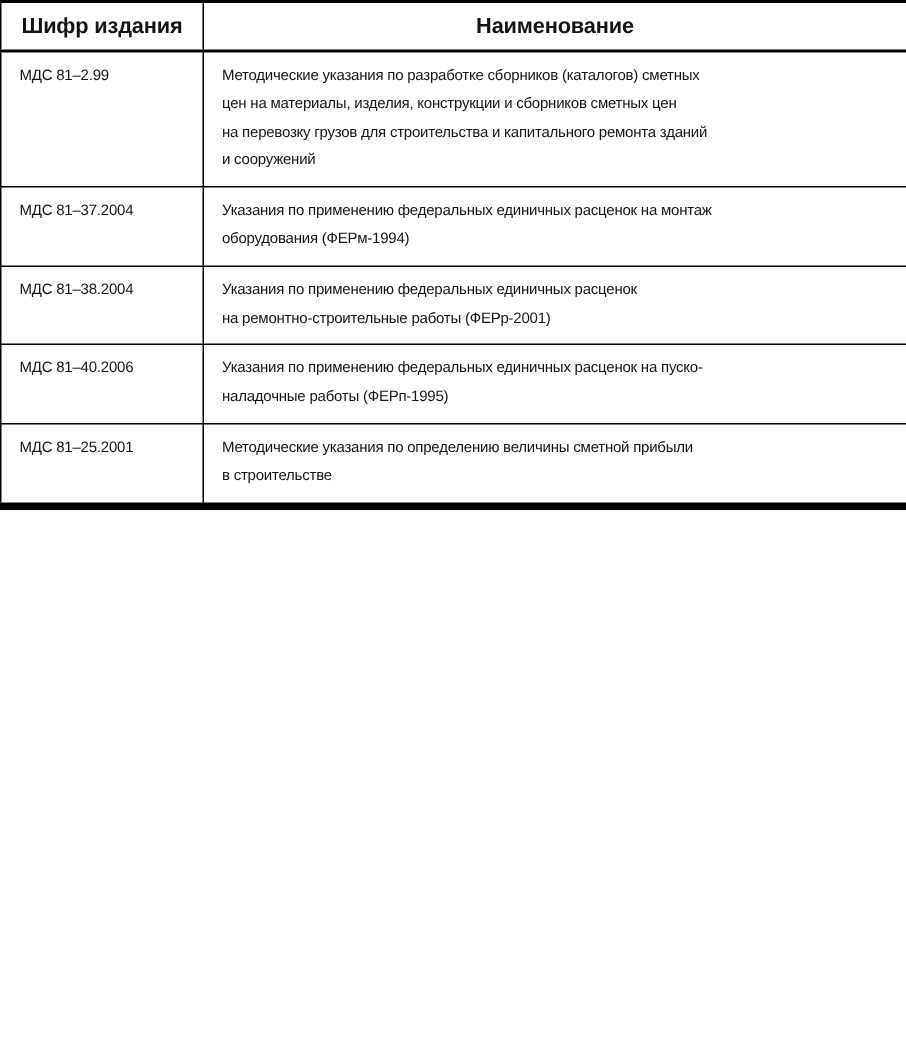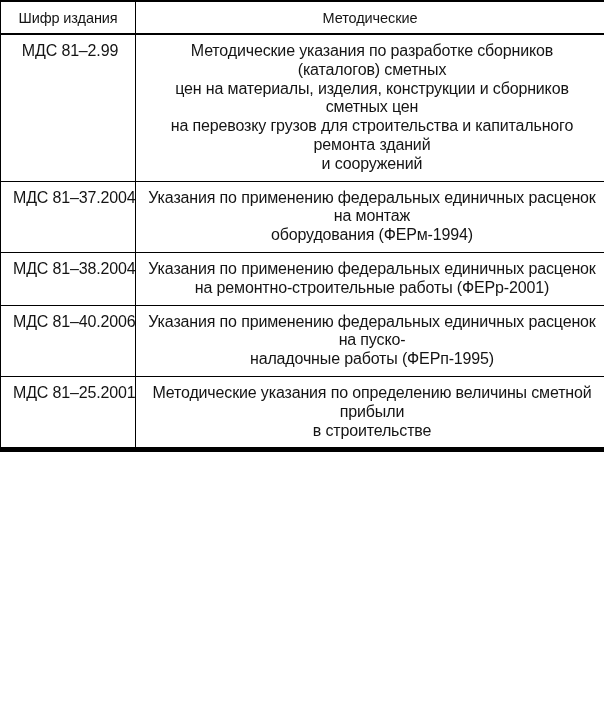"Шифр издания" table.mds-table thead th { font-weight: normal -> bold }
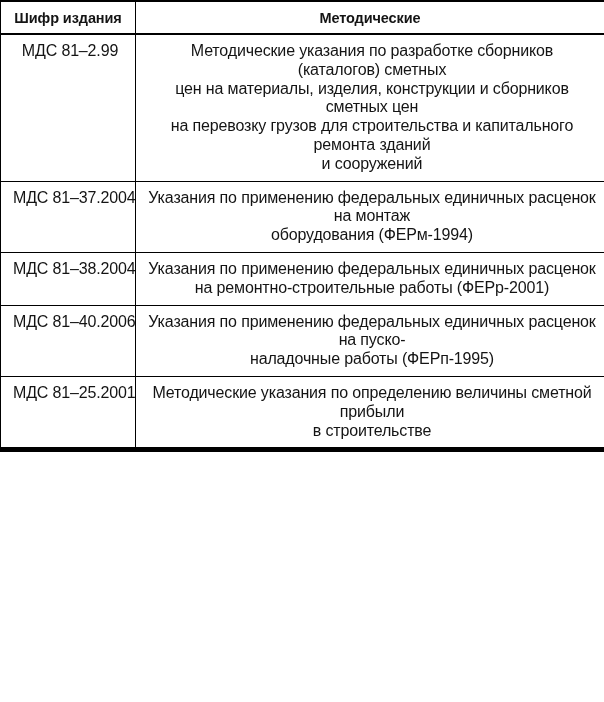"Методические" th.col-name { text: Методические -> Наименование }
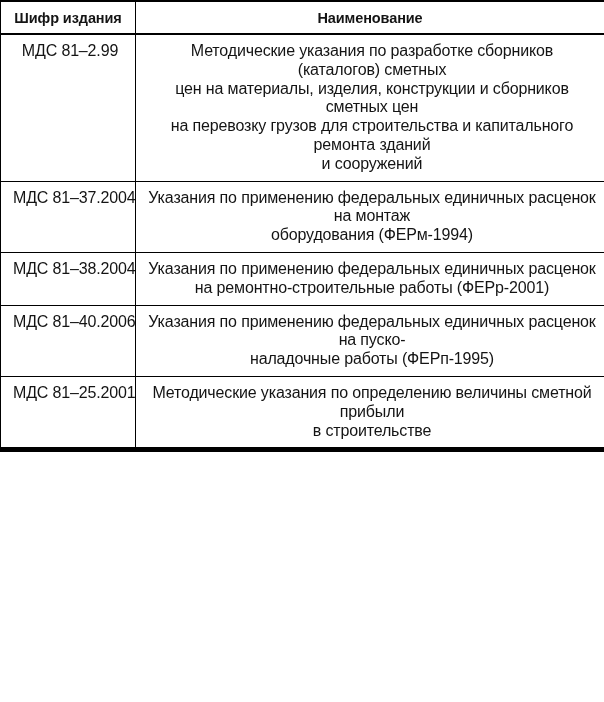"МДС 81–2.99" table.mds-table td { font-size: 16px -> 10px; text-align: center -> none }
